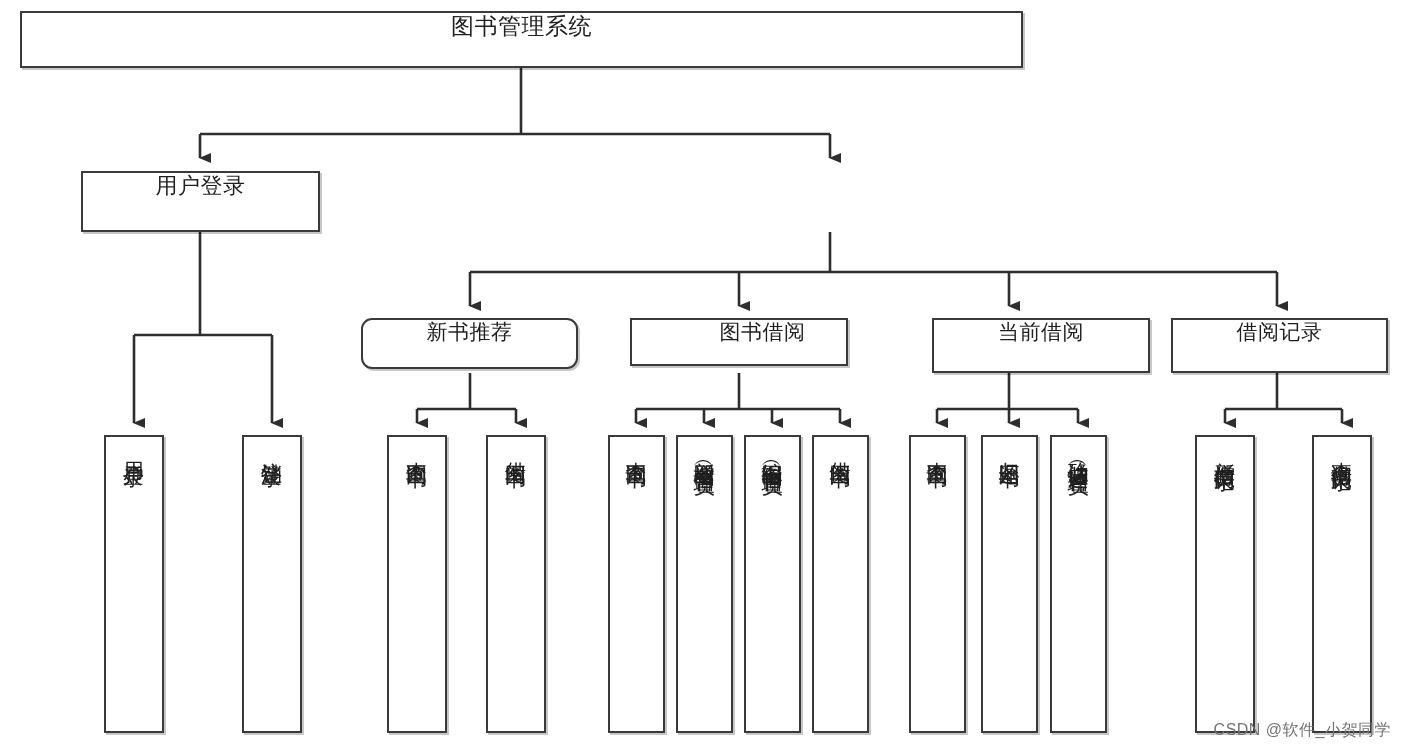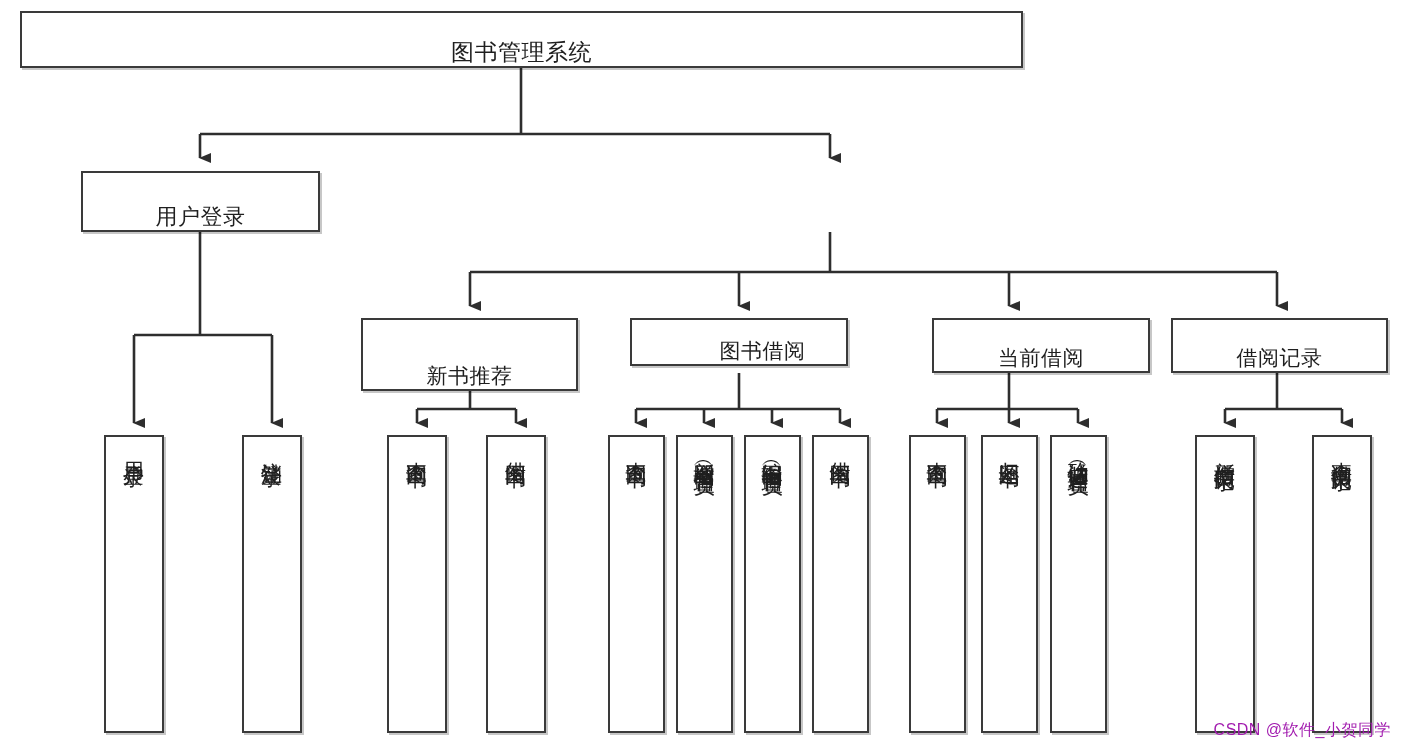"图书管理系统" .node { align-items: flex-end -> flex-start }
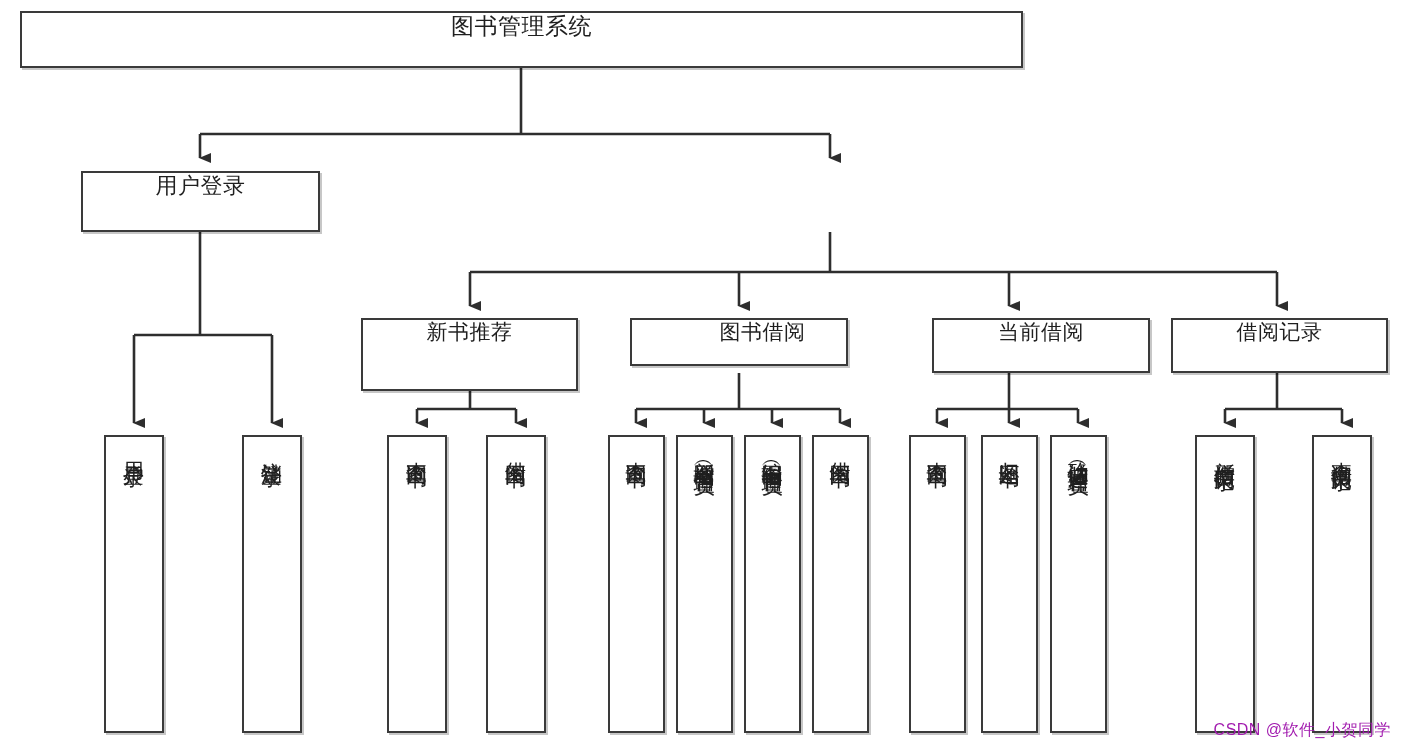"新书推荐" div.node { border-radius: none -> 11px; height: 73px -> 51px }
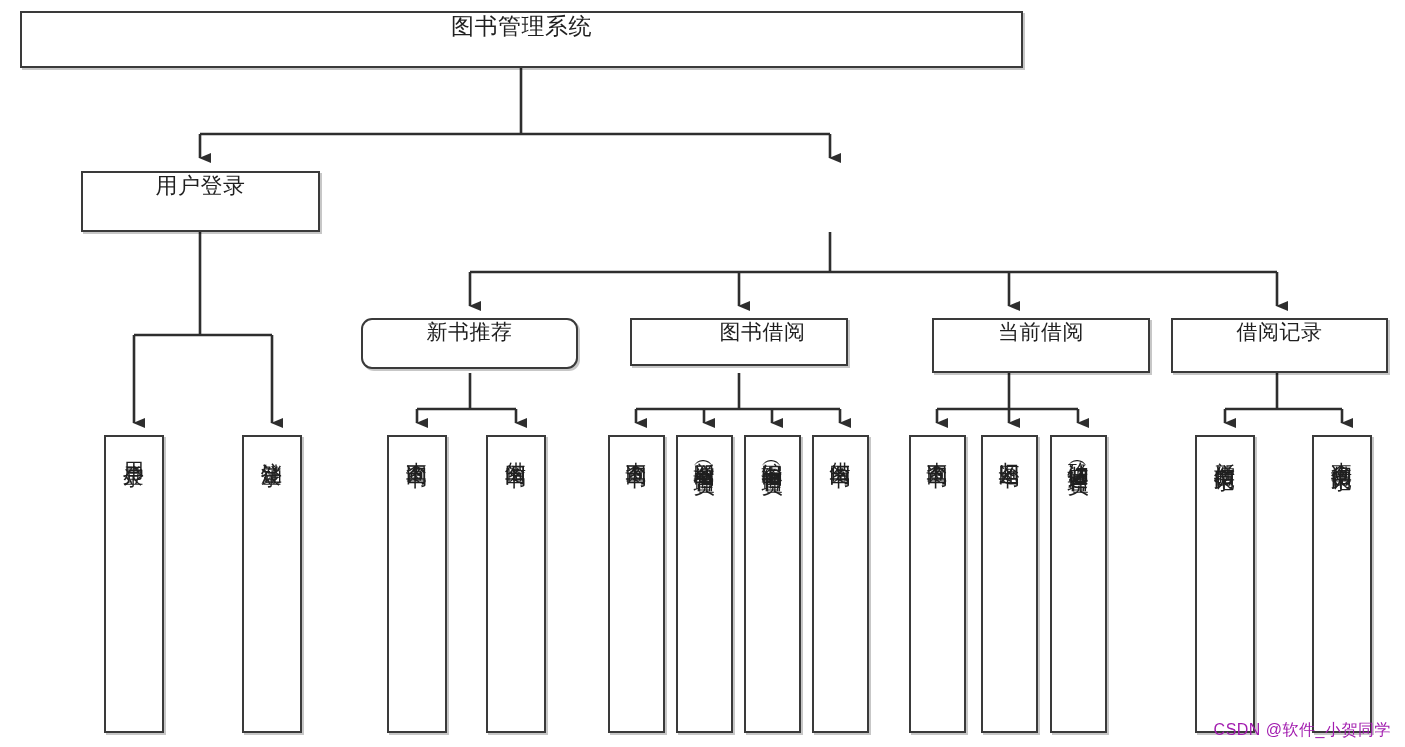"CSDN @软件_小贺同学" .watermark { color: #a21caf -> #737373 }
